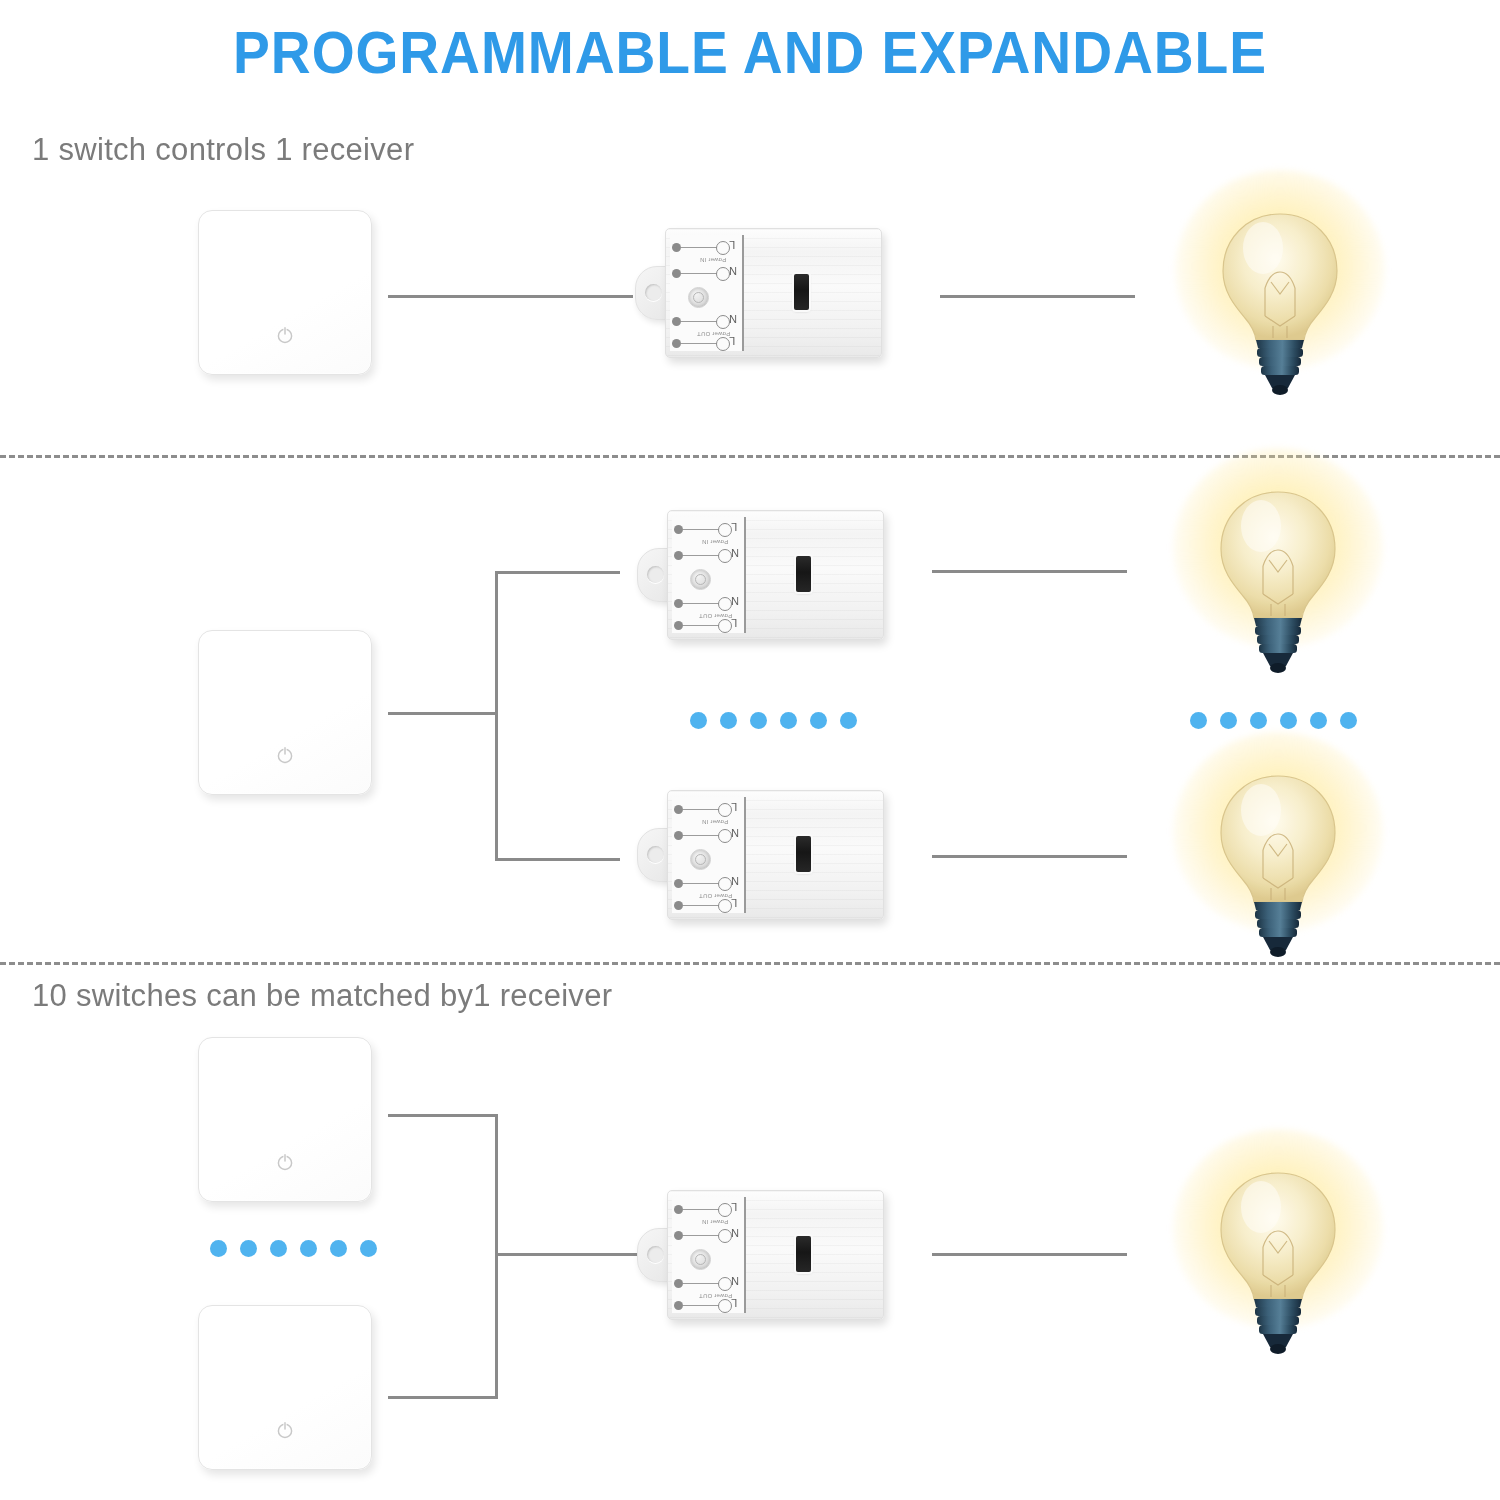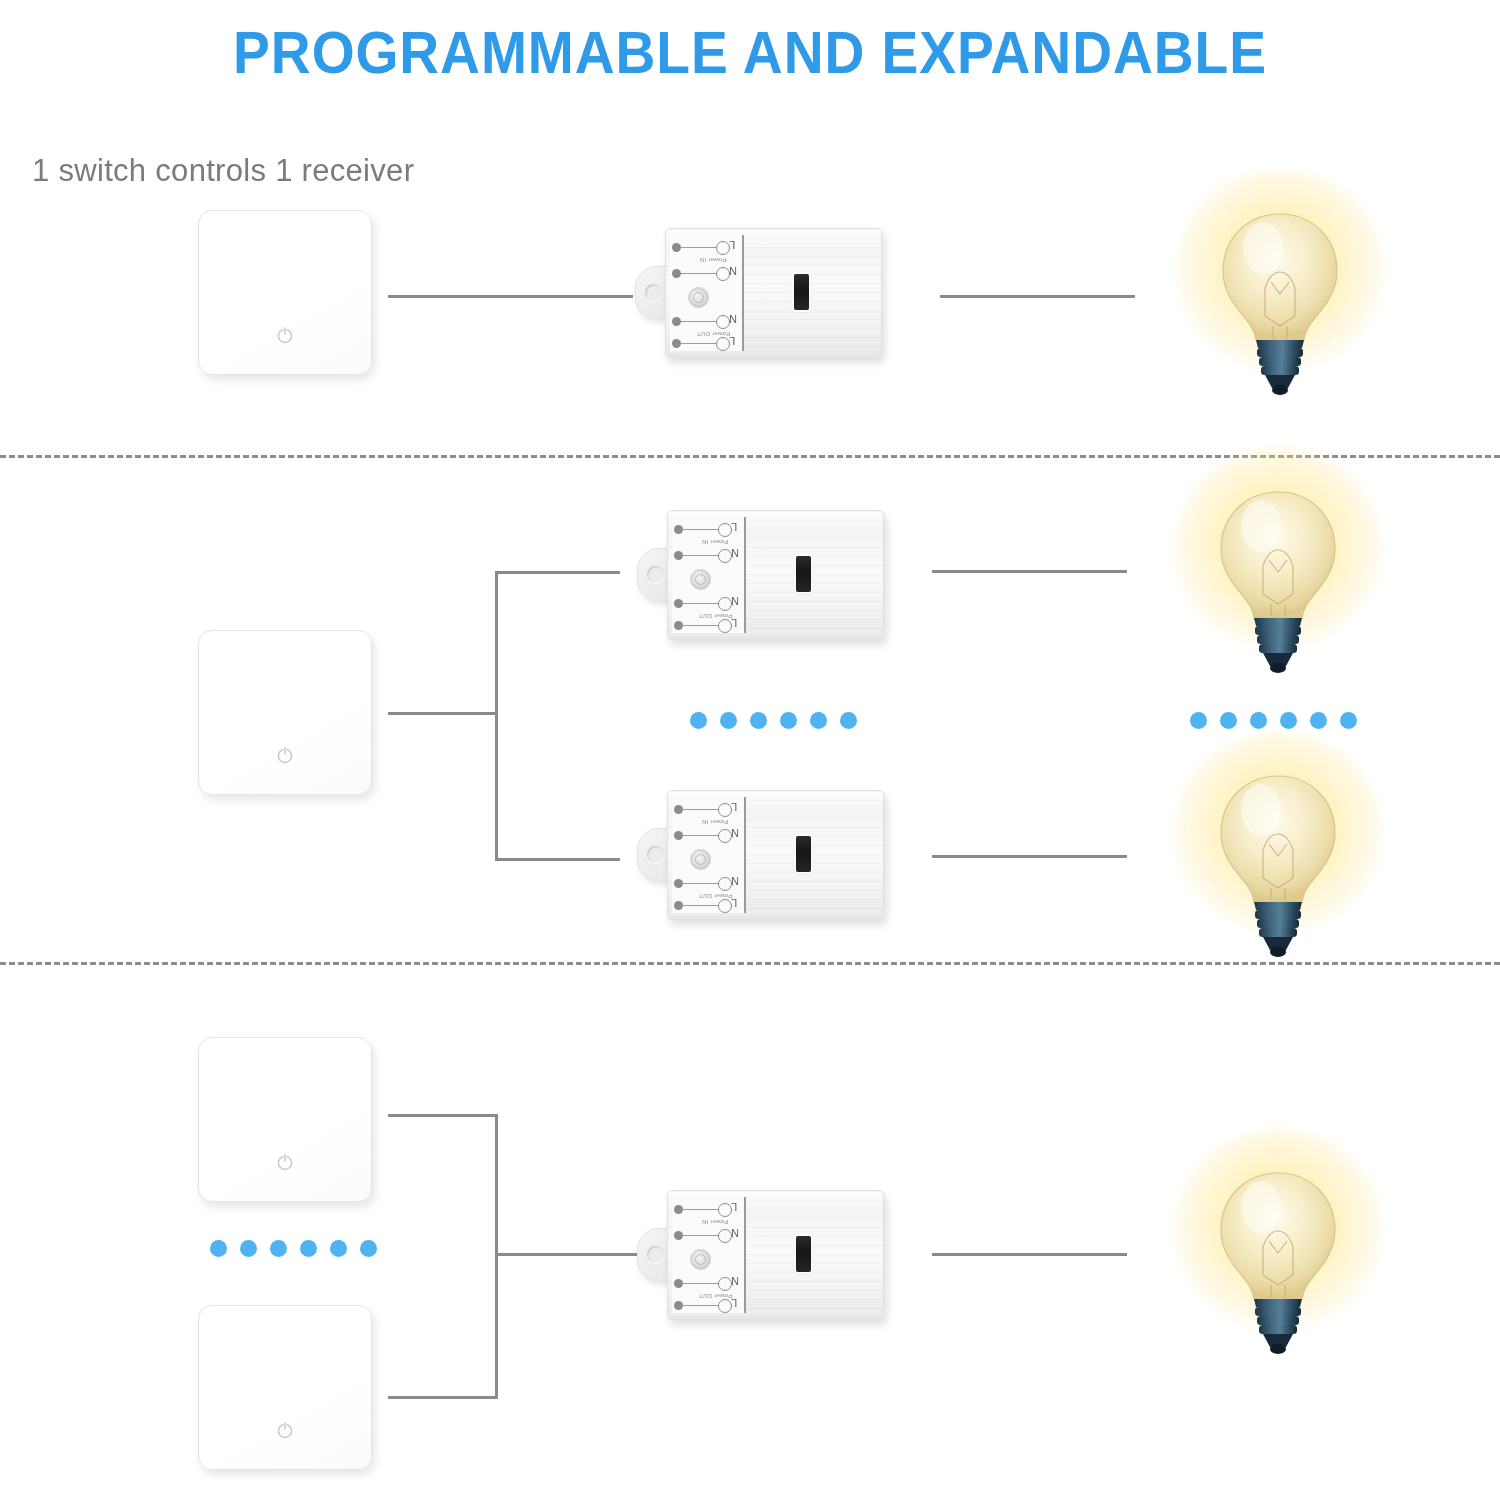"1 switch controls 1 receiver" div.sec-head { top: 153px -> 132px }
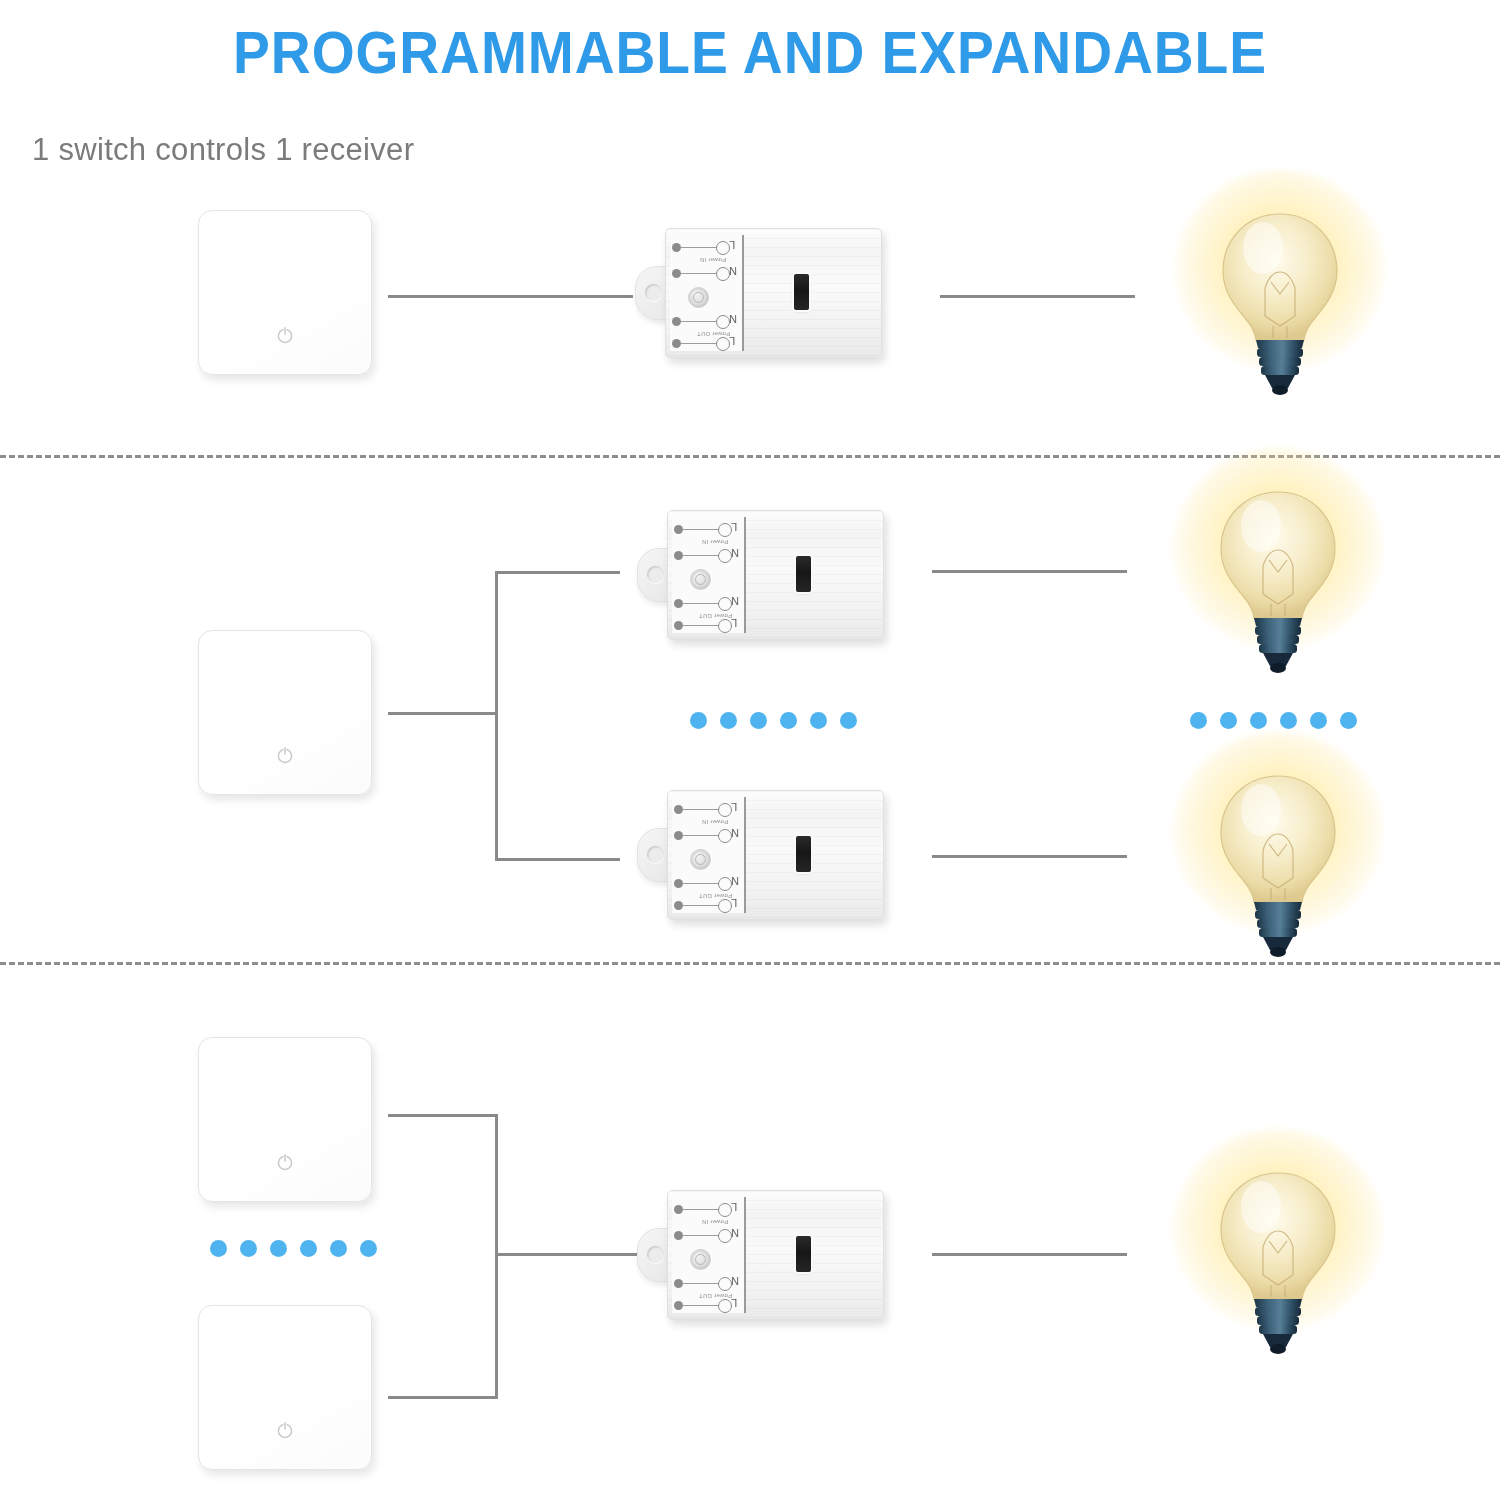"10 switches can be matched" div.sec-head { html: none -> <div>10 switches can be matched by1 receiver</div> }
